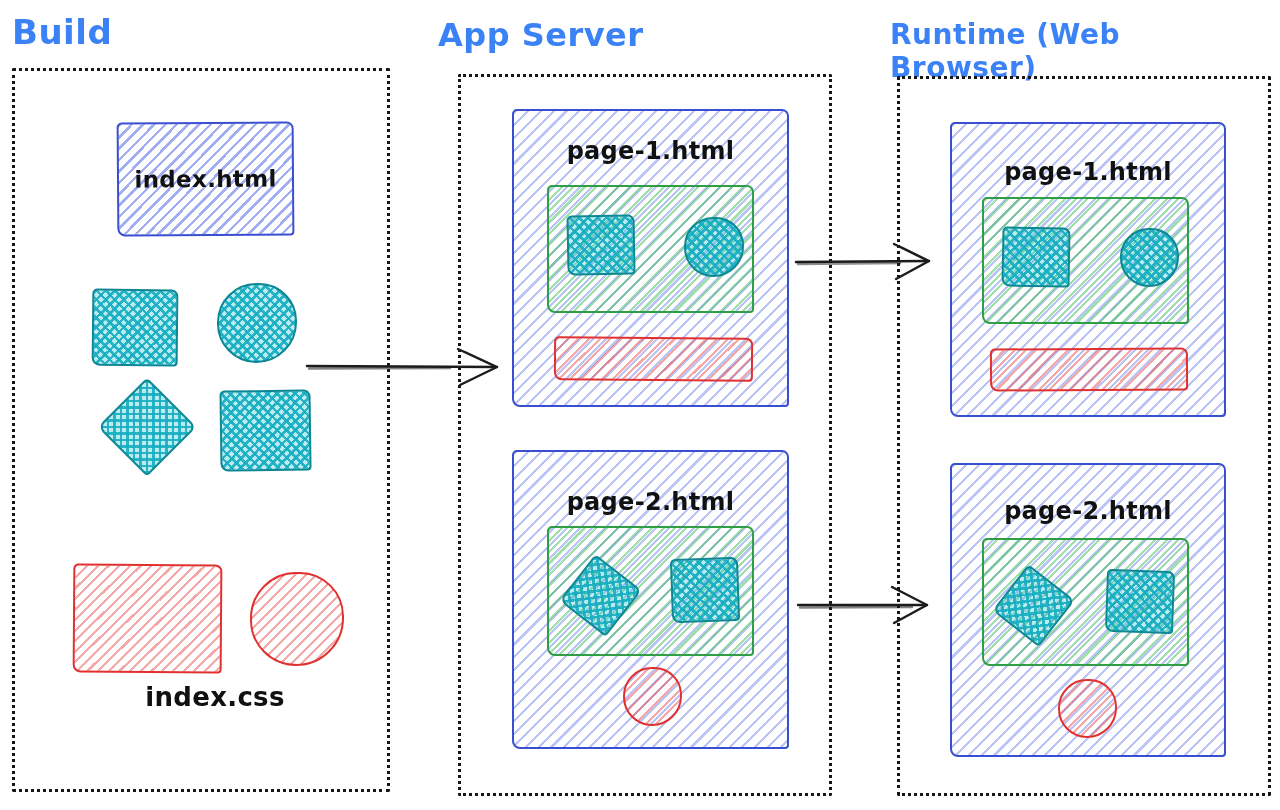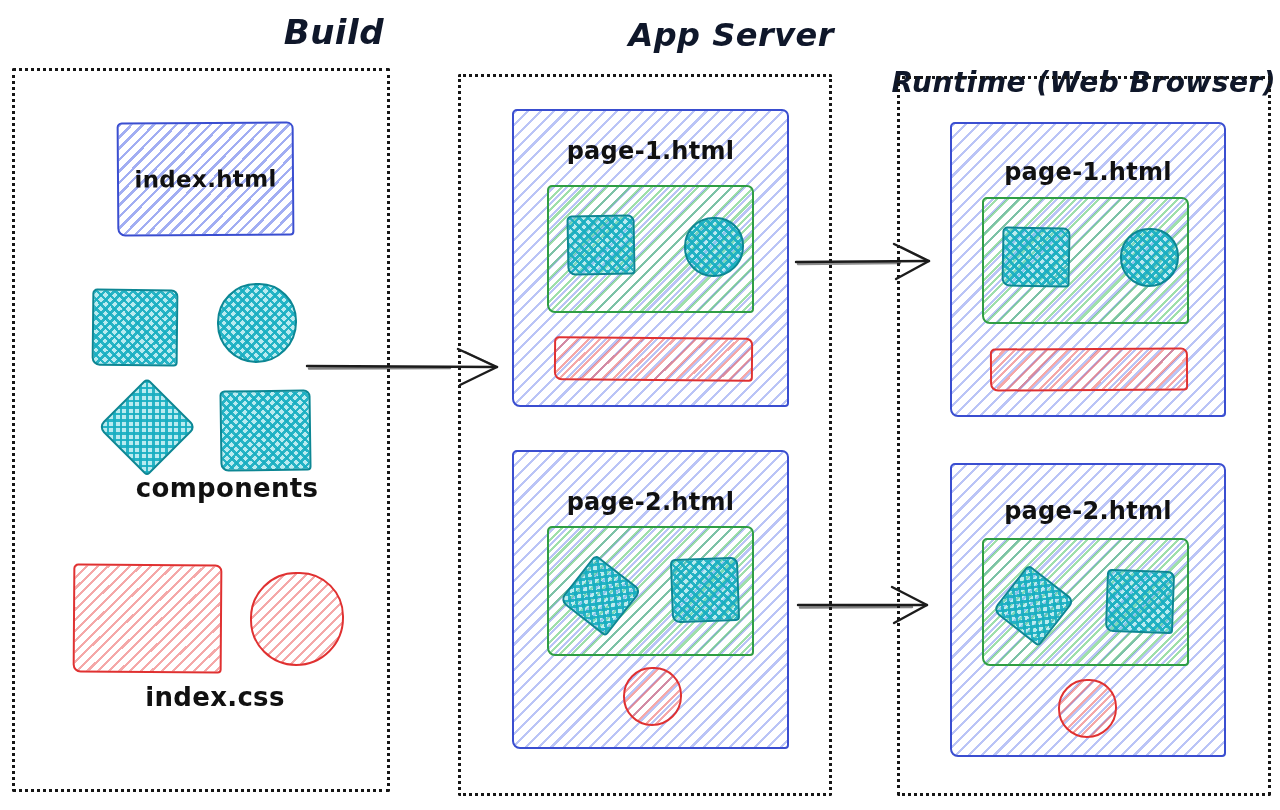"Build" .col-title { color: #0f172a -> #3b82f6; font-style: italic -> none; text-align: right -> left }
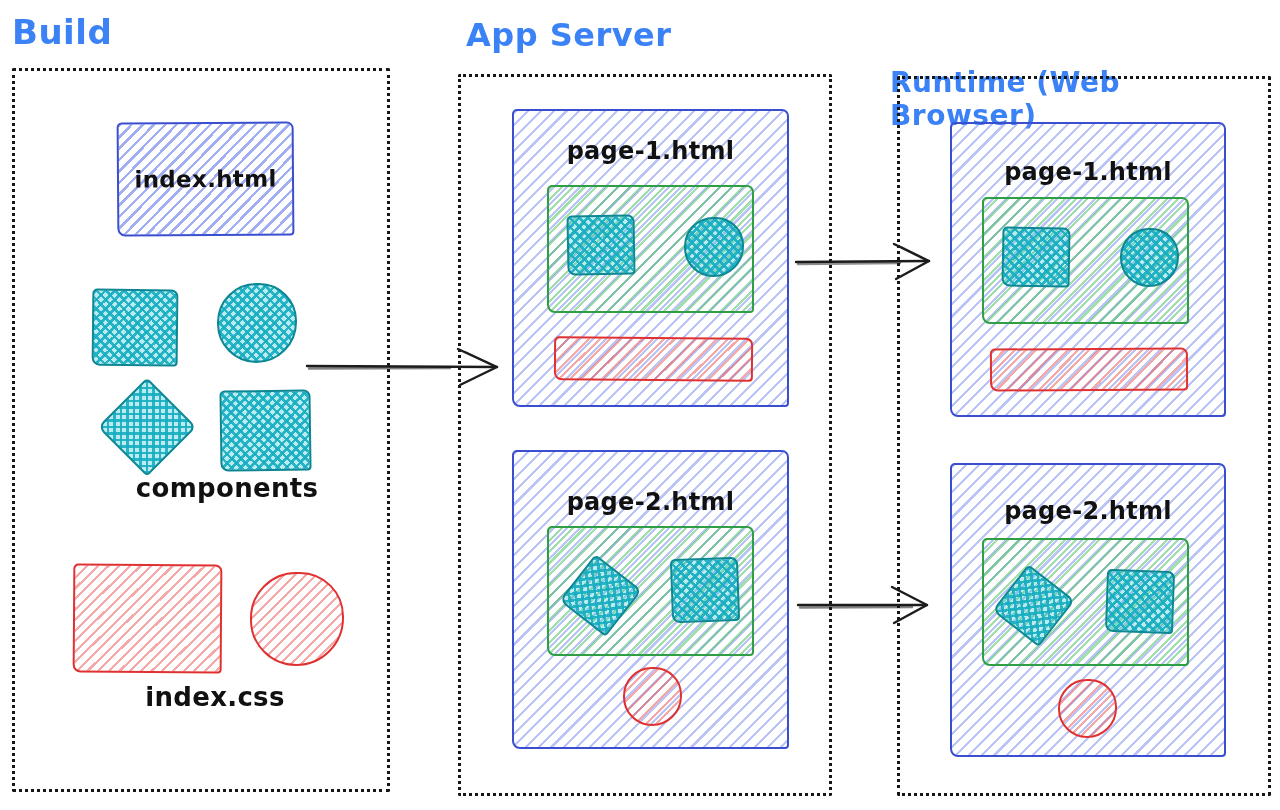"App Server" div.col-title { left: 466px -> 438px }
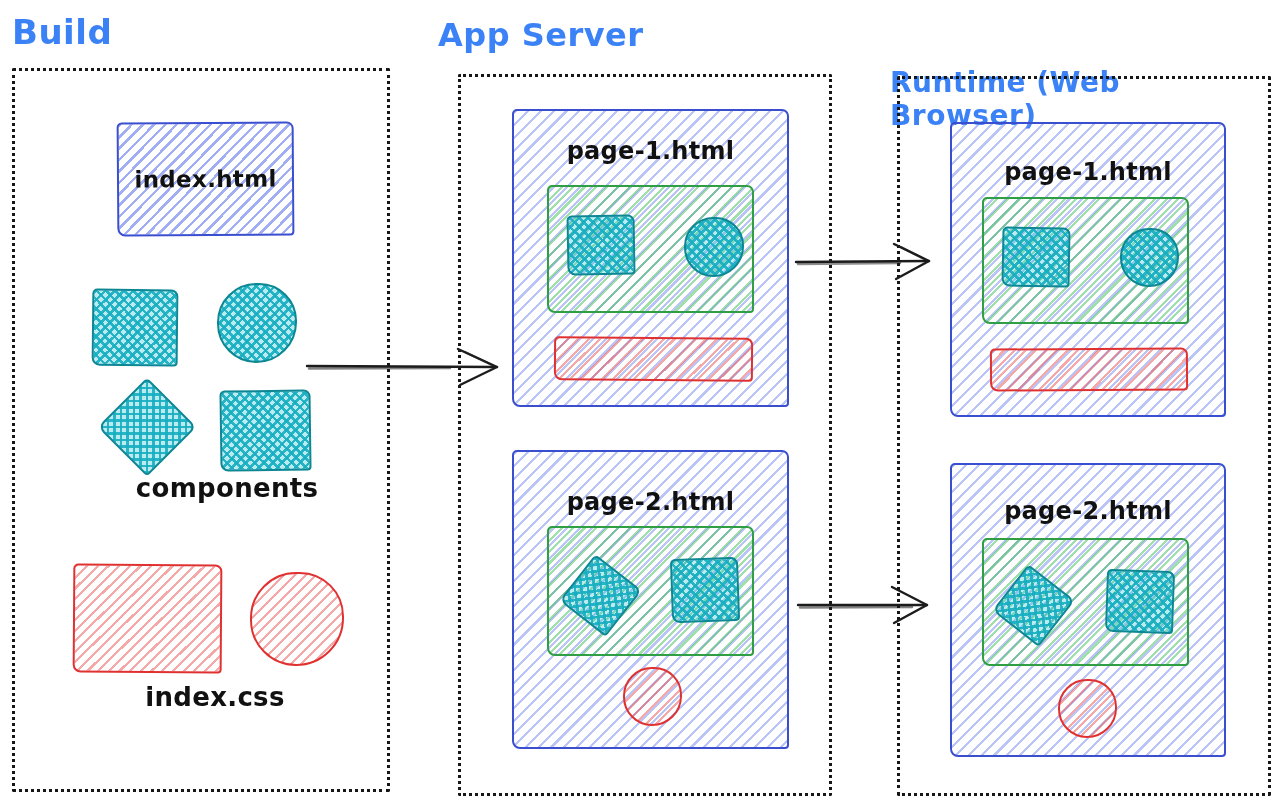"Runtime (Web Browser)" div.col-title { margin-top: 48px -> none }
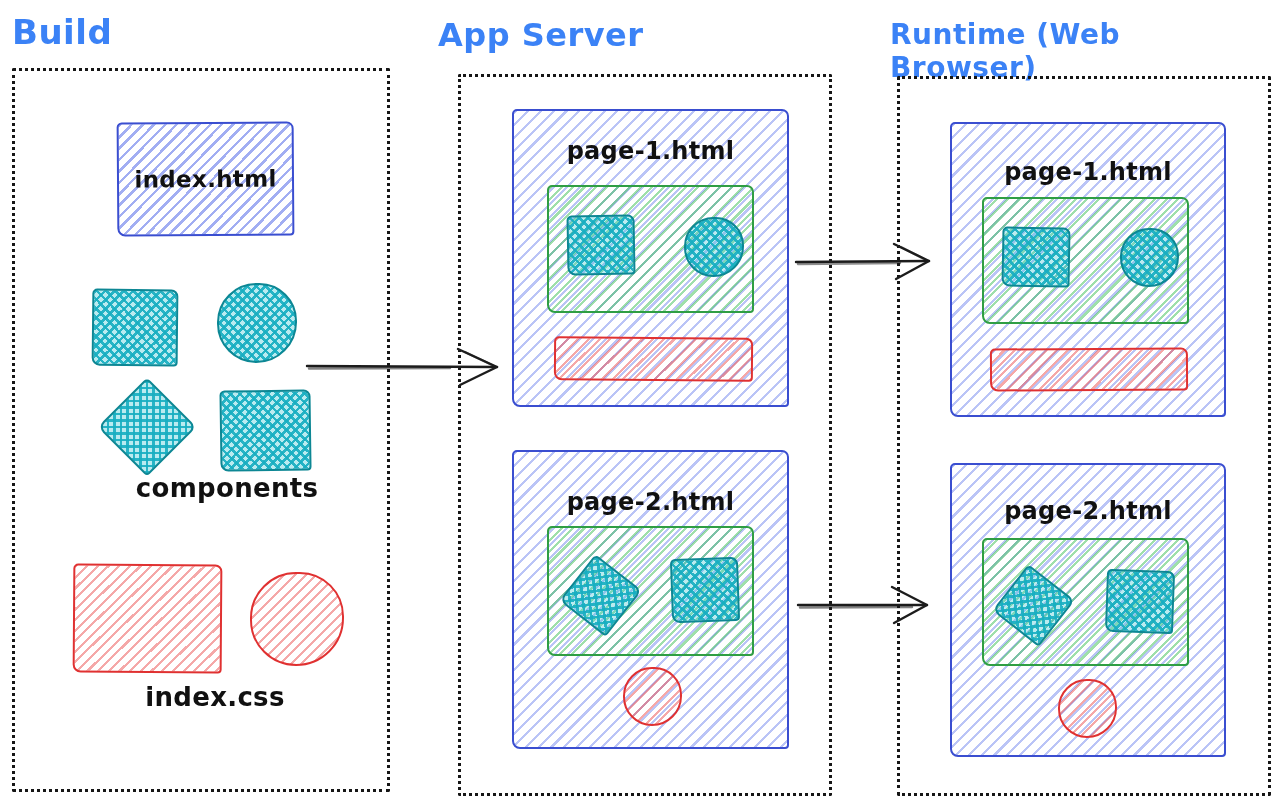"components" div.file-label { html: <div>components</div> -> none }
